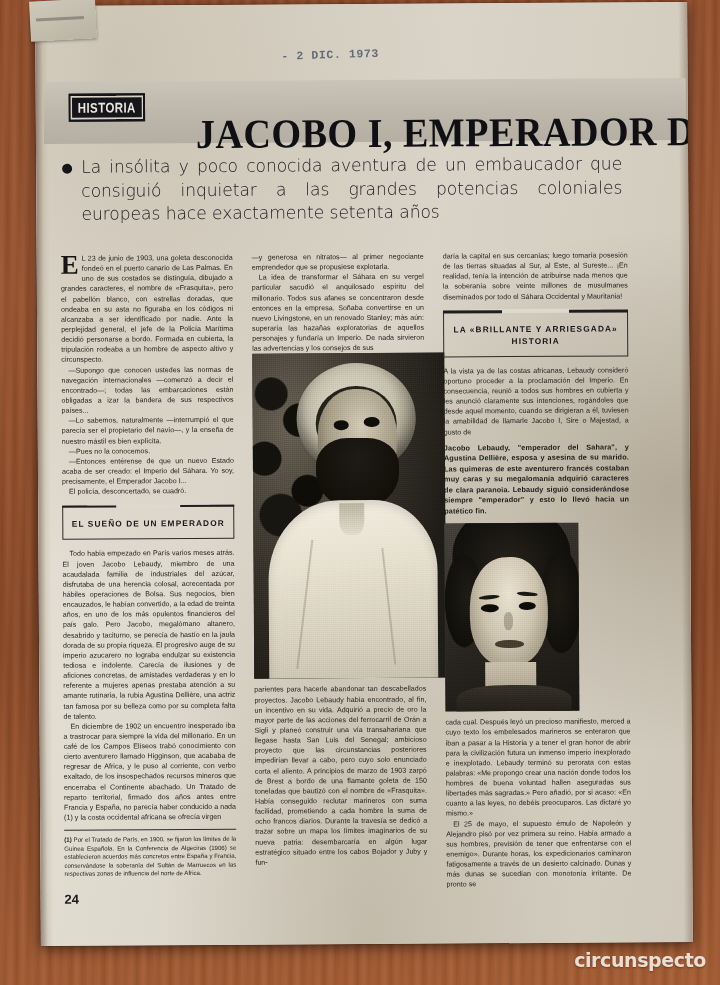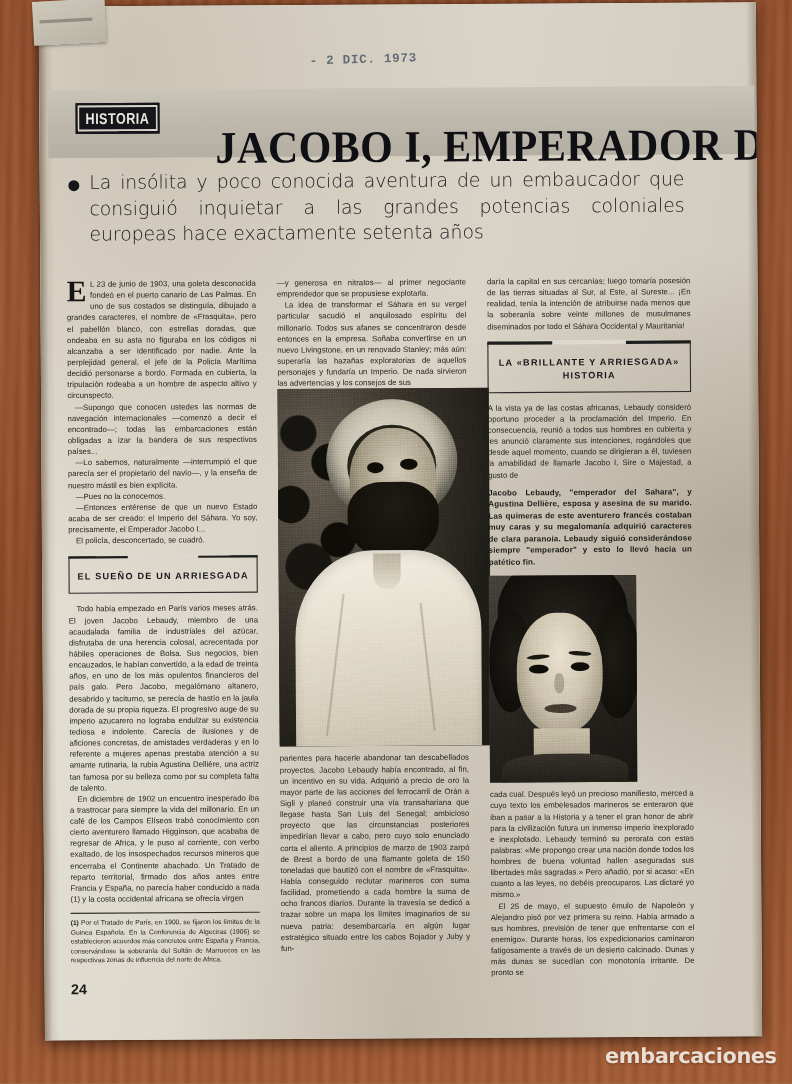"EL SUEÑO DE UN ARRIESGADA" span { text: ARRIESGADA -> EMPERADOR }
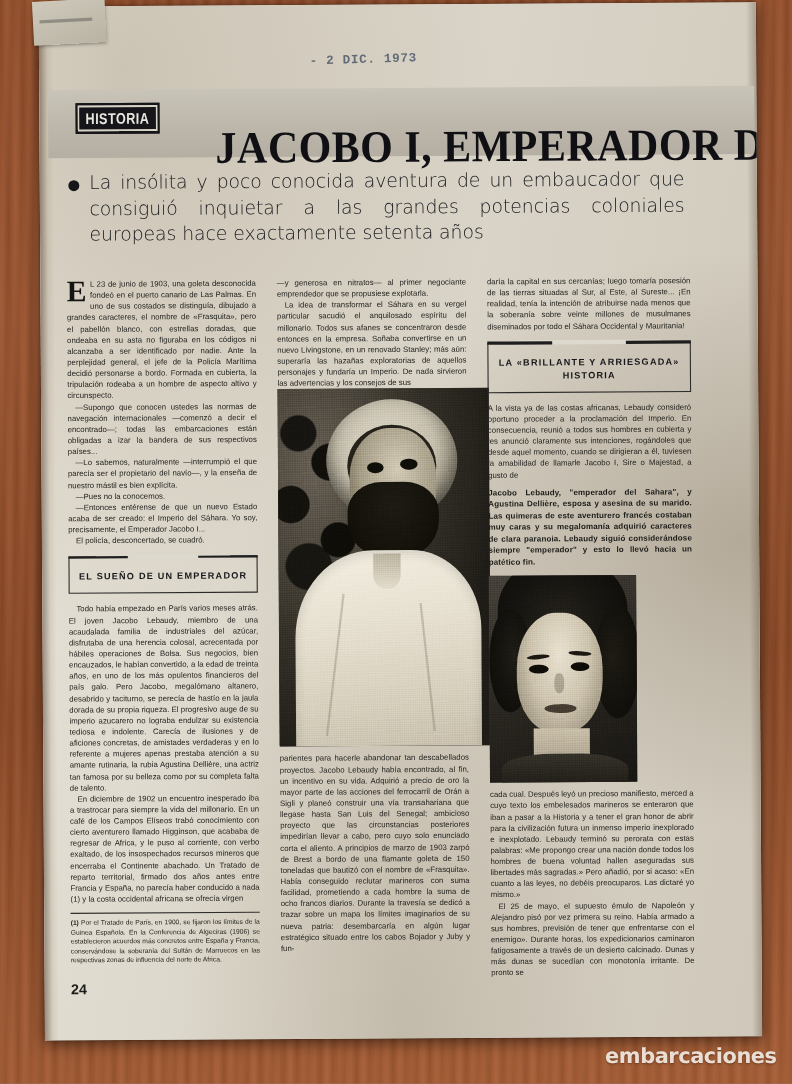"embarcaciones" div { text: embarcaciones -> circunspecto }
